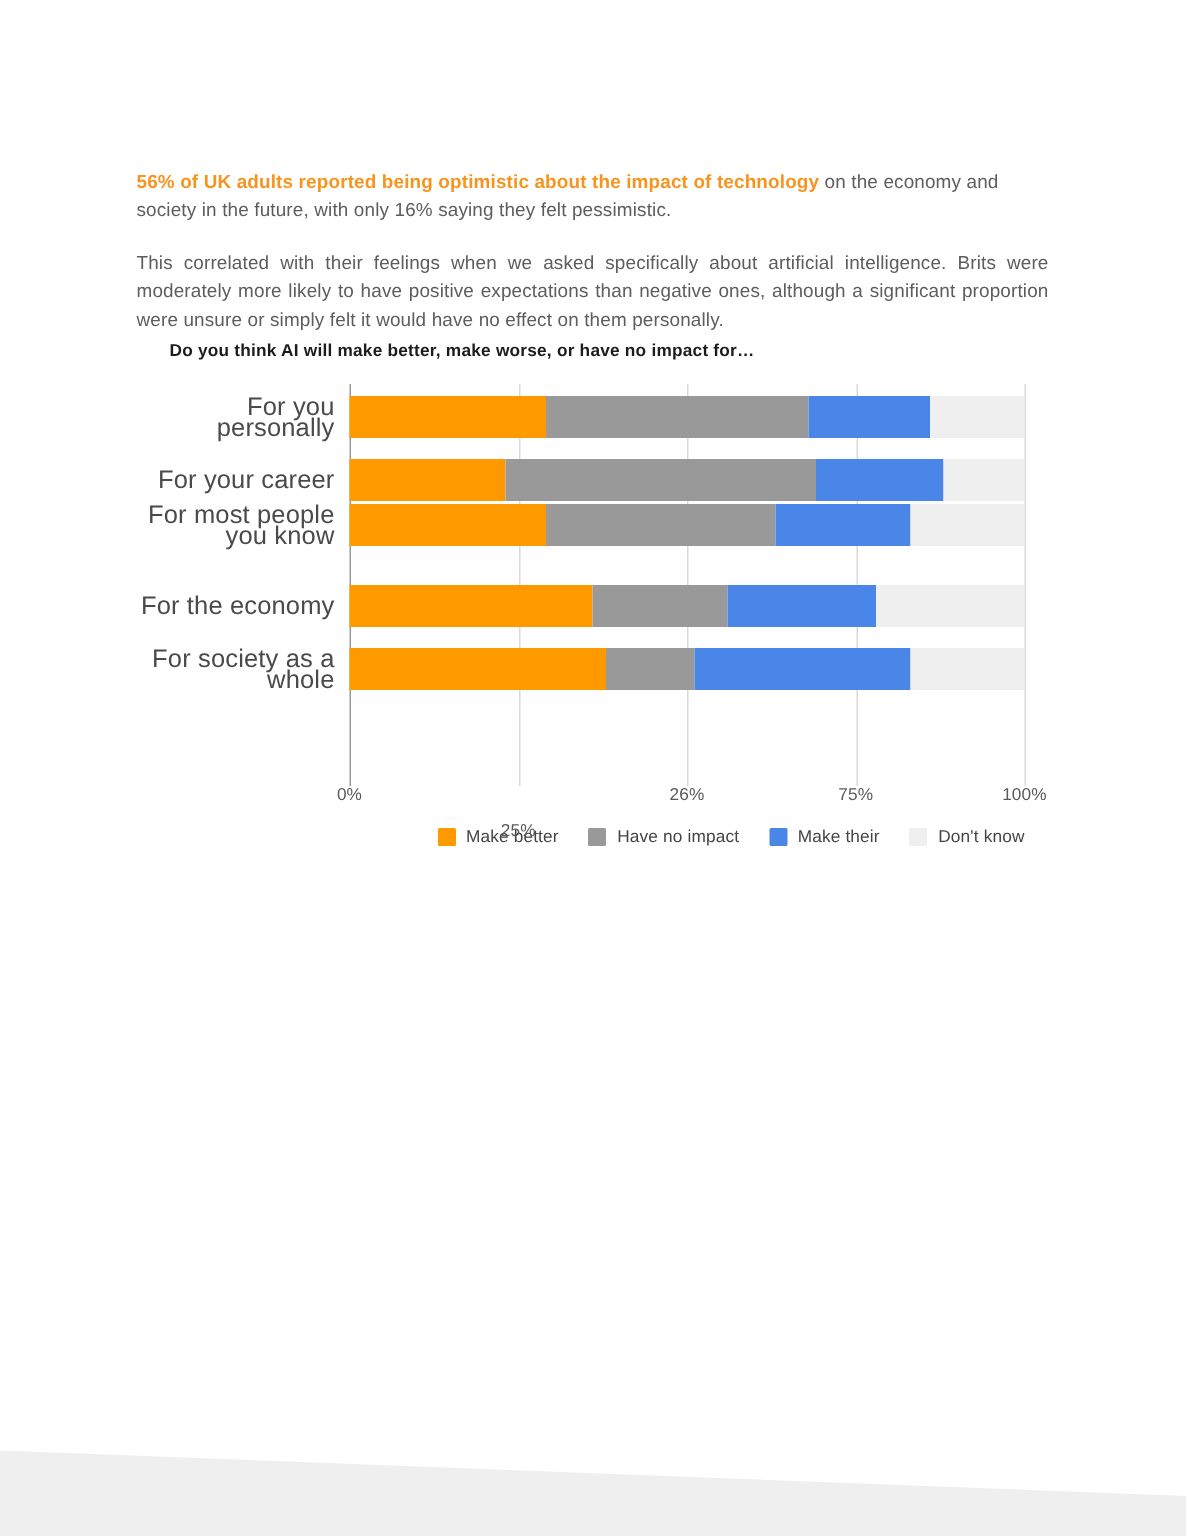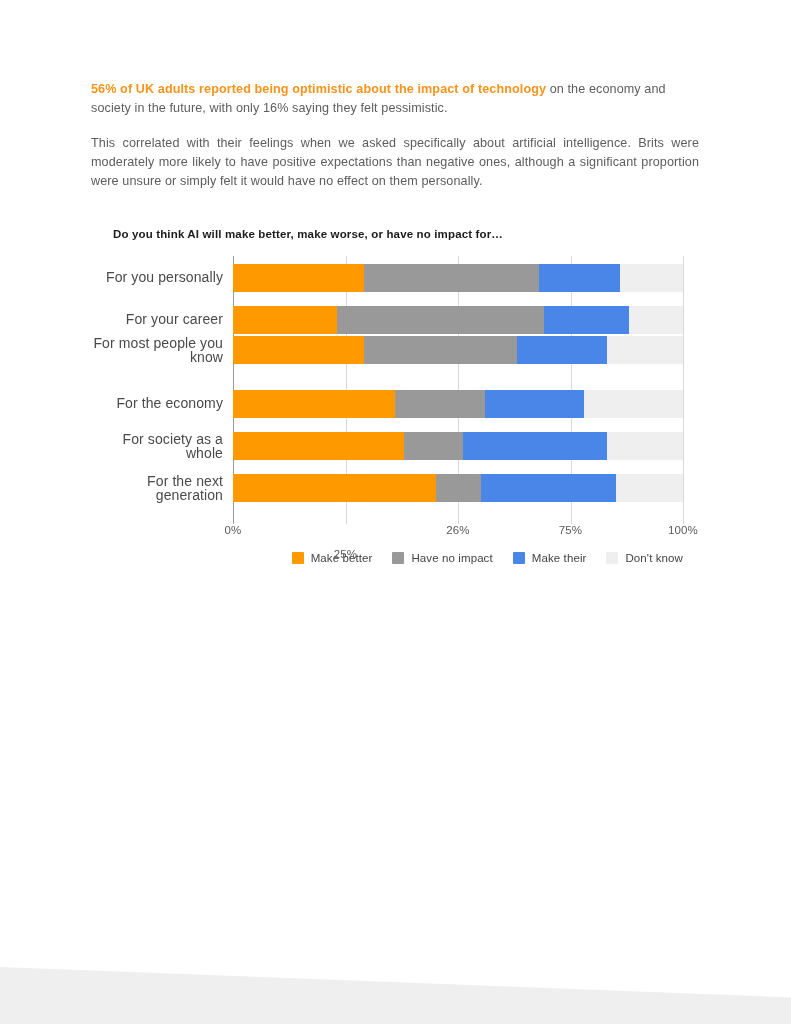"56% of UK adults reported" .copy-block { top: 80px -> 112px }
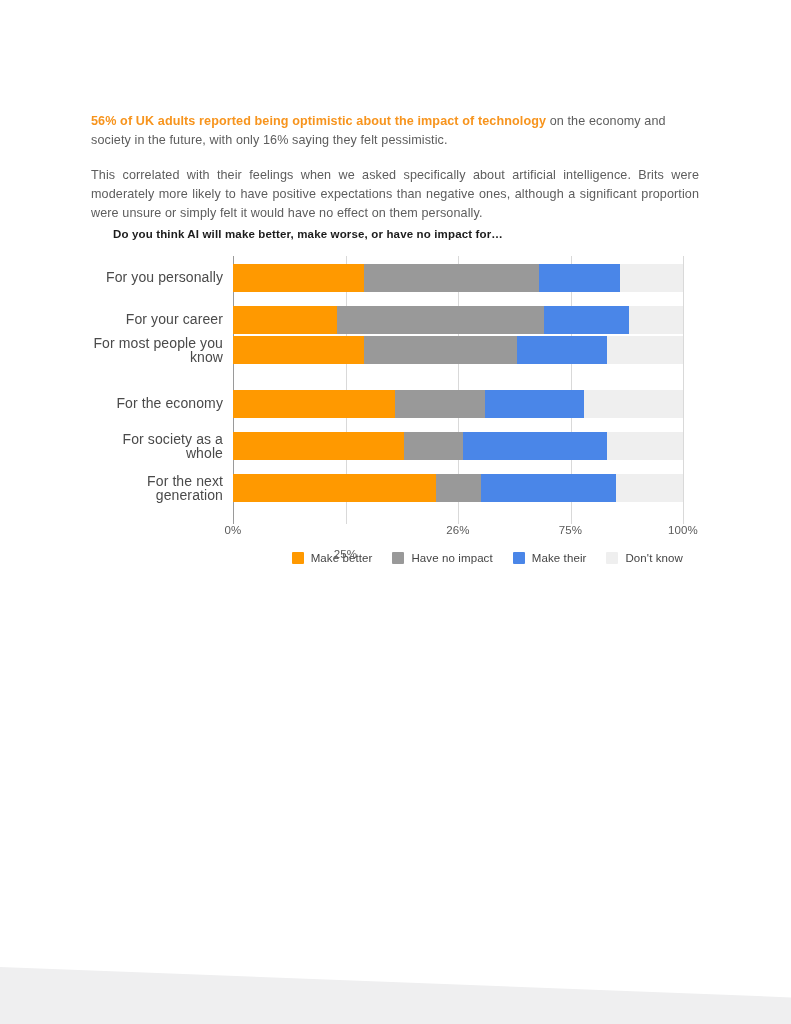"For you personally" .row-label { font-size: 14px -> 17px }
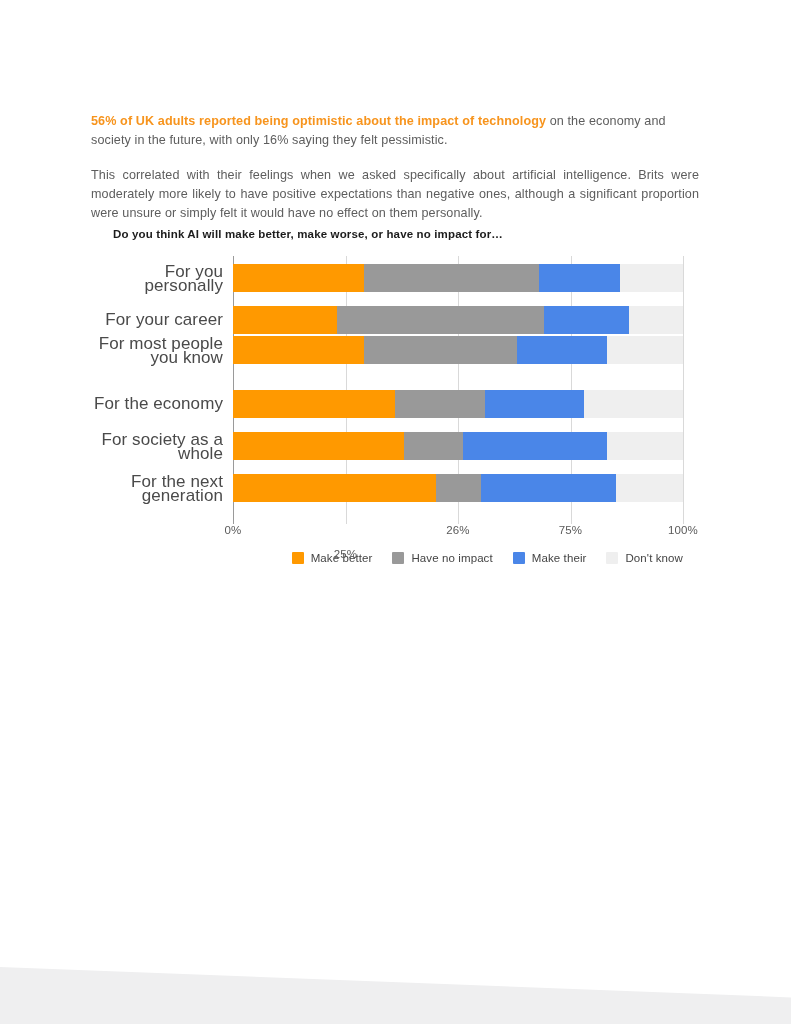"For the next generation" div.row { html: <div> <div>For the next generation</div> <div></div> <div></div> <div></div> <div></div> </div> -> none }
